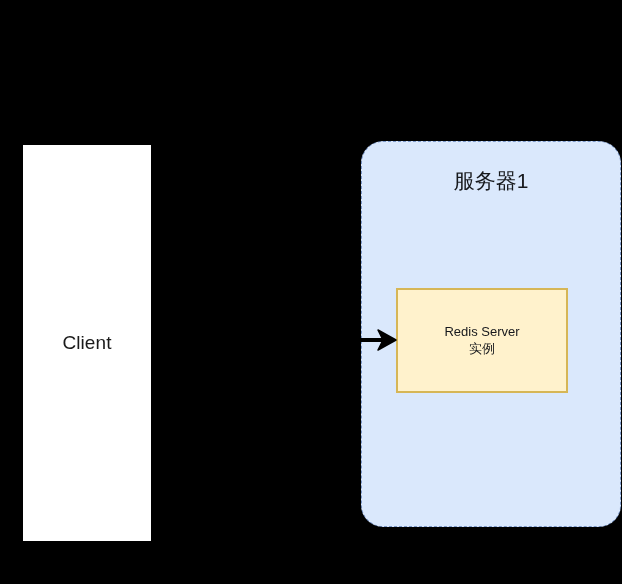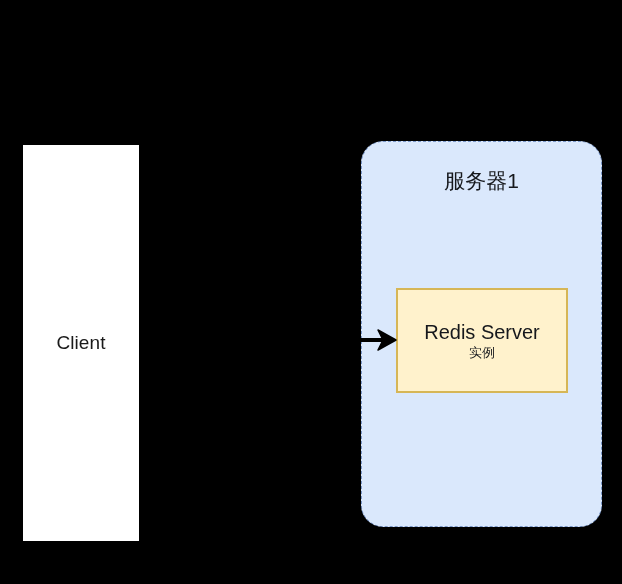"服务器1" #server-container { width: 241px -> 260px }
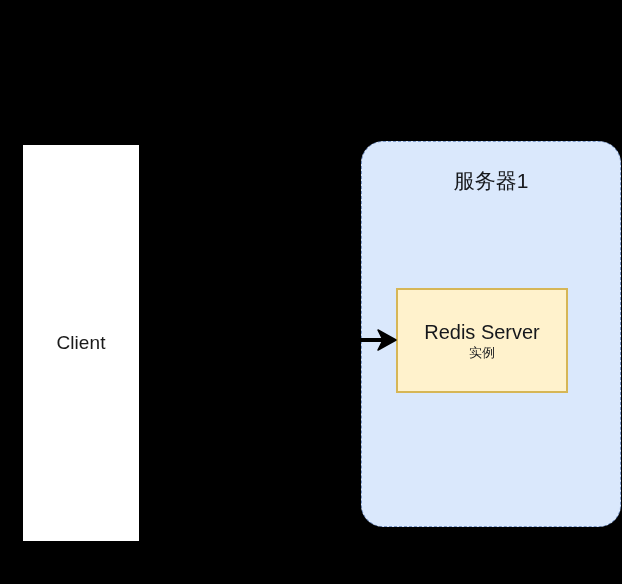"Client" #client-node { width: 116px -> 128px }
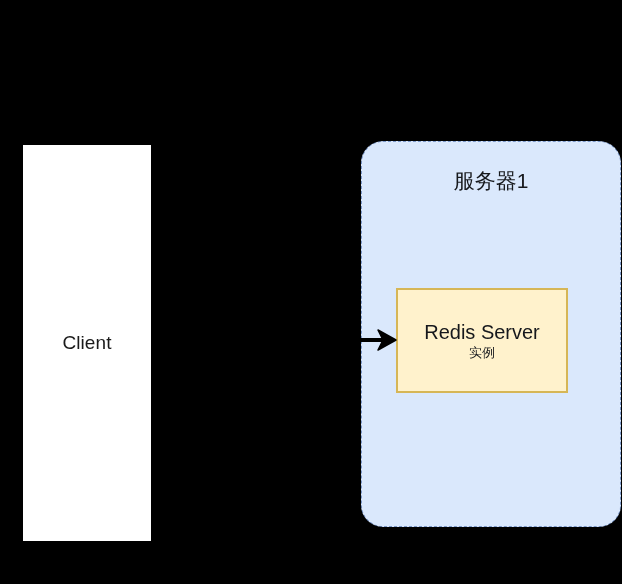"Redis Server" .redis-line { font-size: 20px -> 13px }
